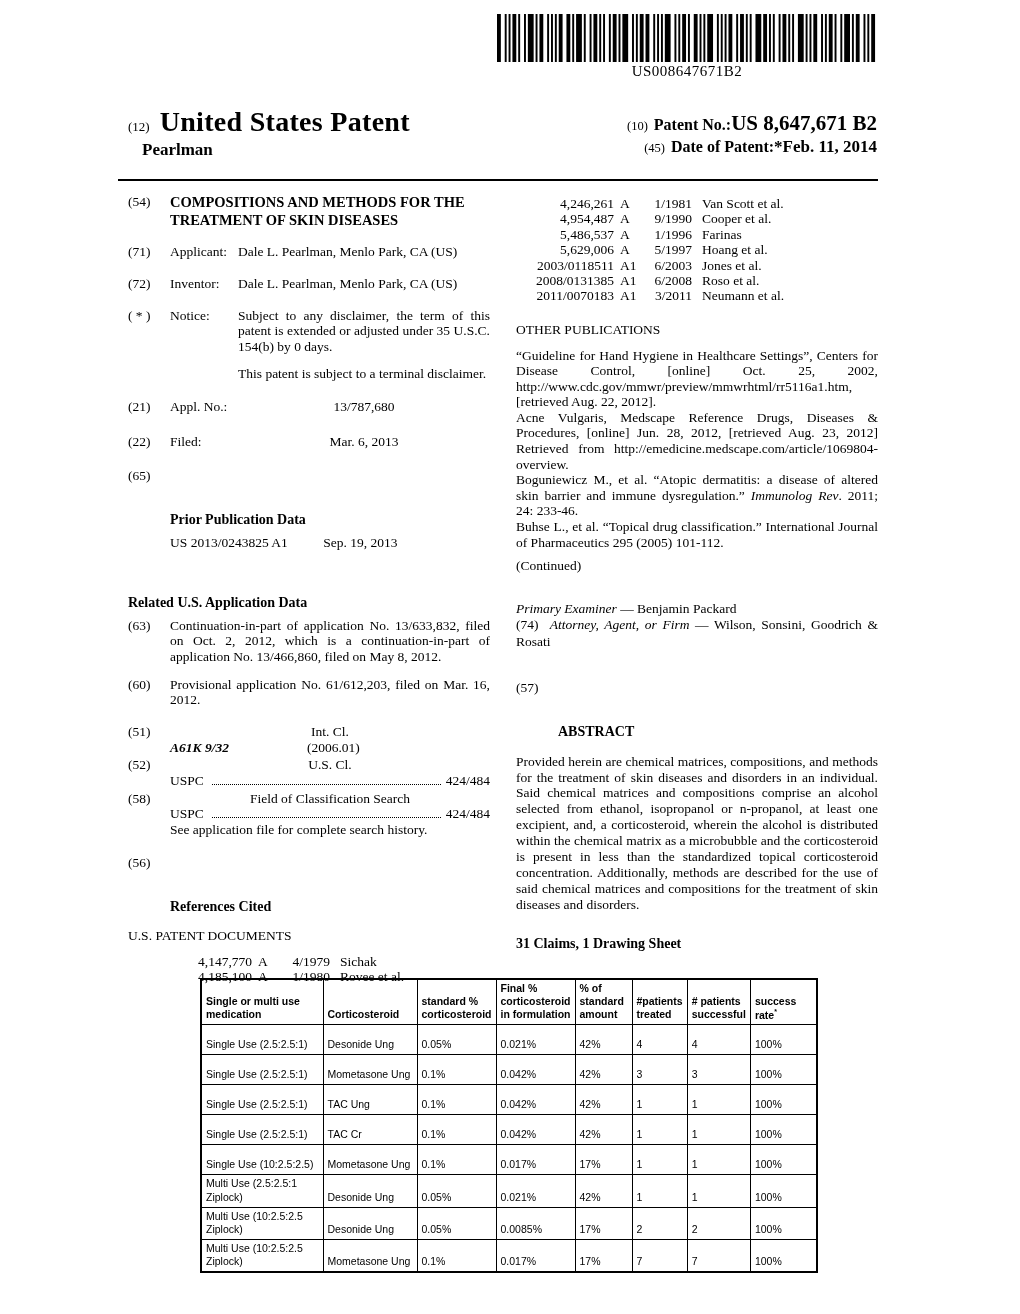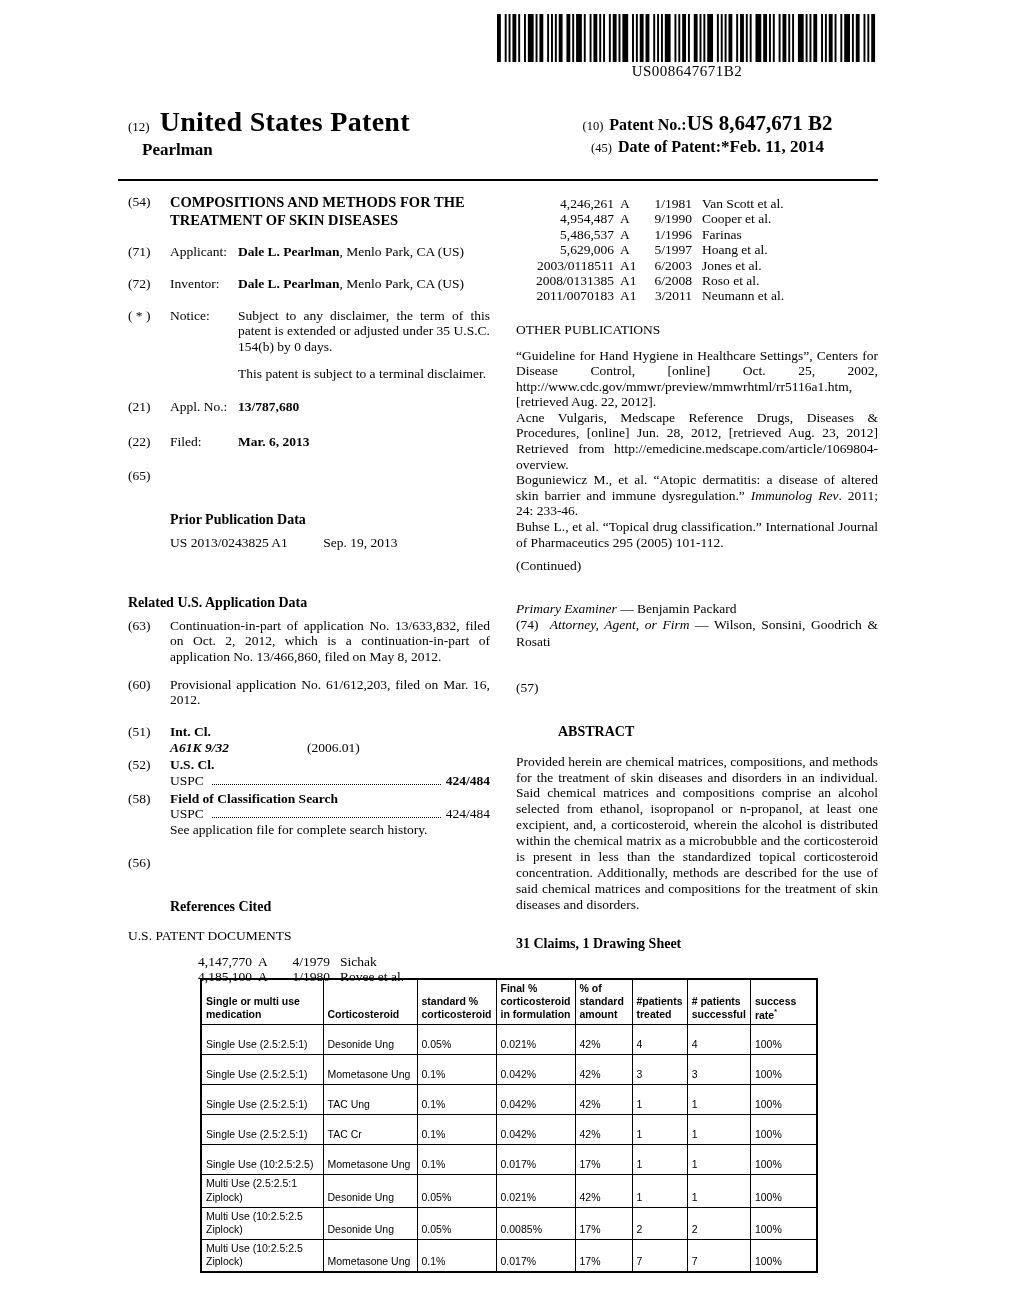"(10) Patent No.:" .hr-row { justify-content: center -> flex-end }
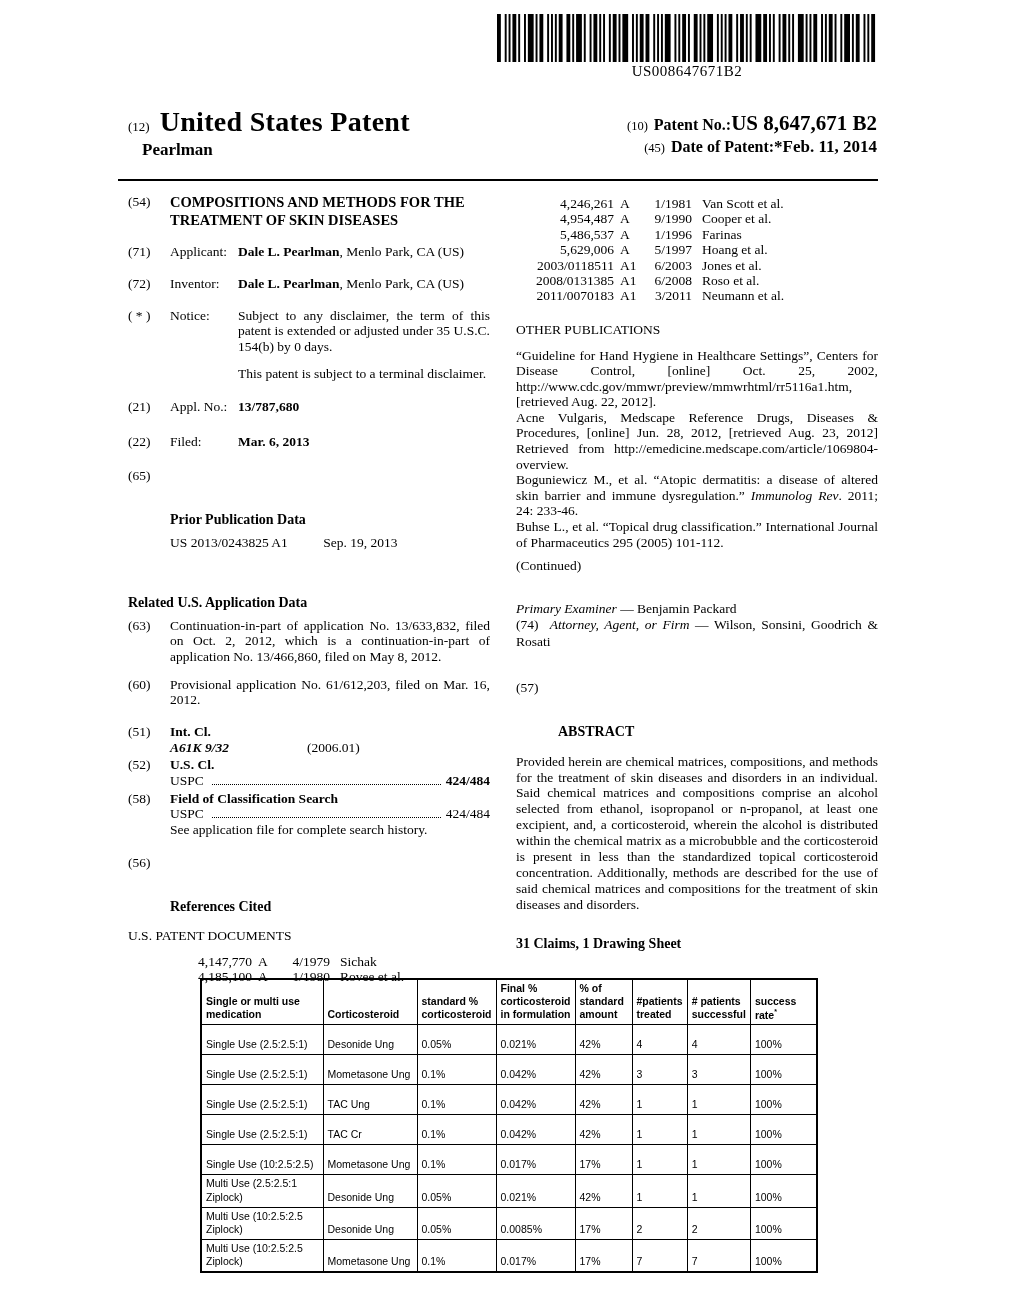"Dale L. Pearlman" .b { font-weight: bold -> normal; text-align: none -> center }
